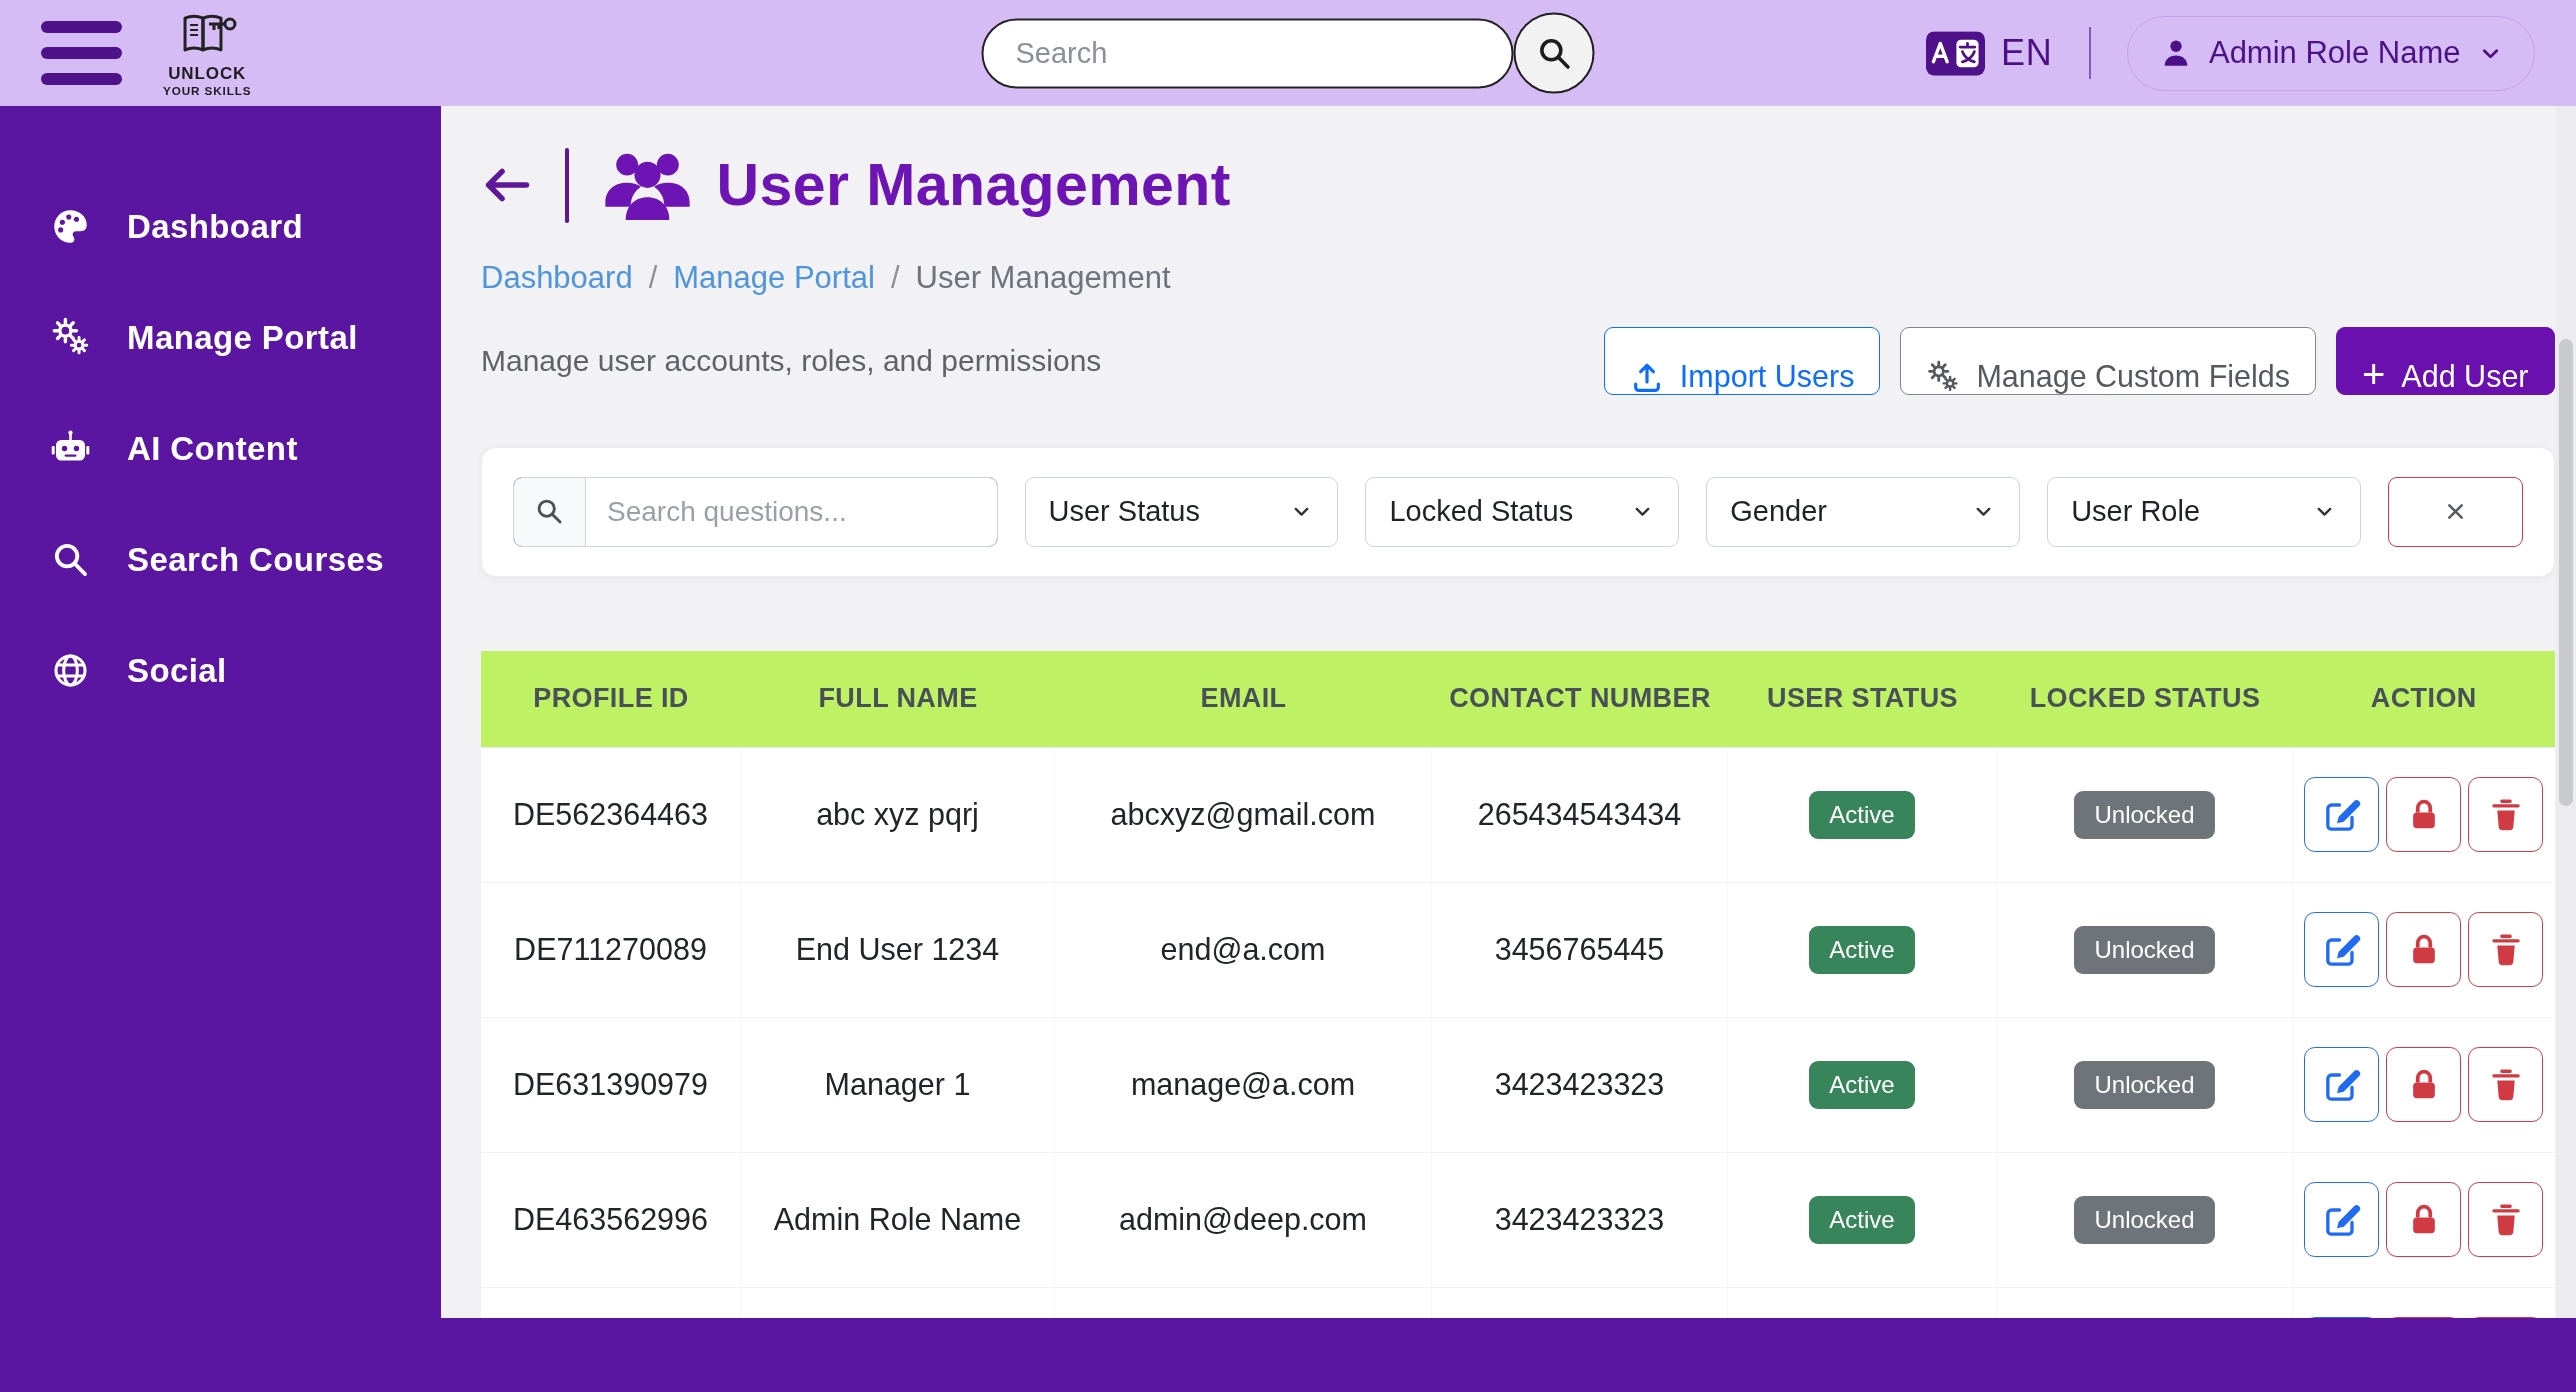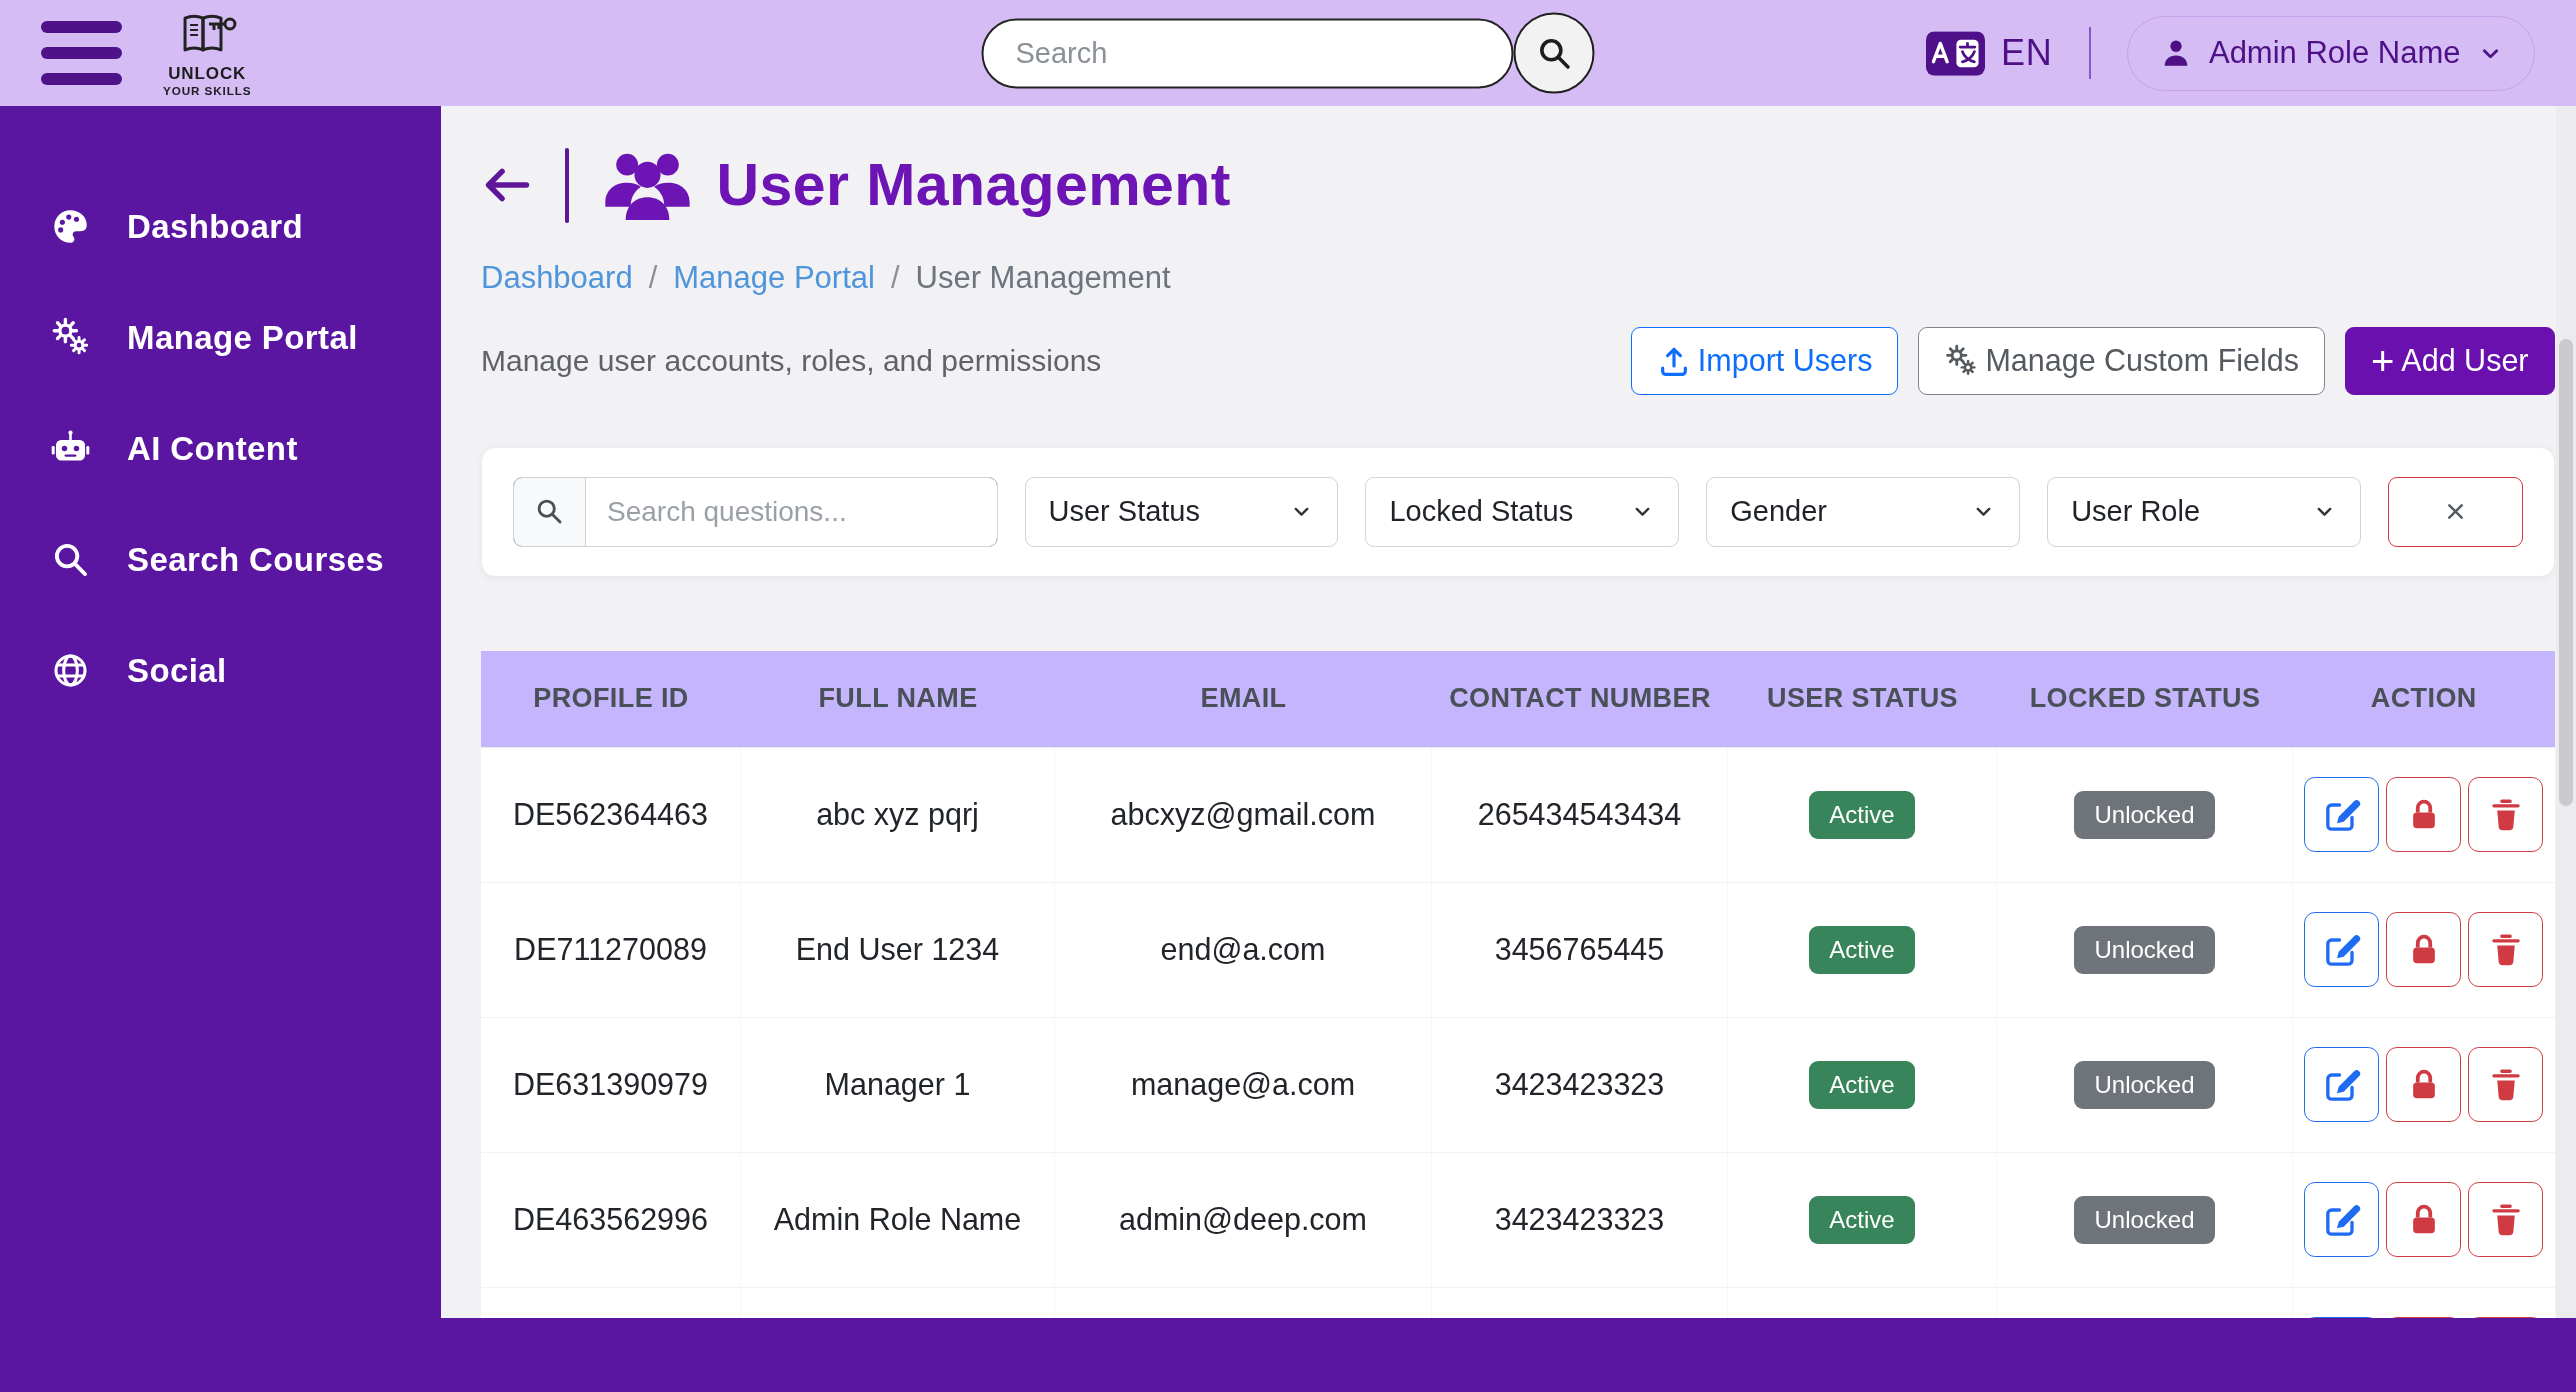"Import Users" .btn { align-items: center -> flex-end; gap: 7px -> 16px }
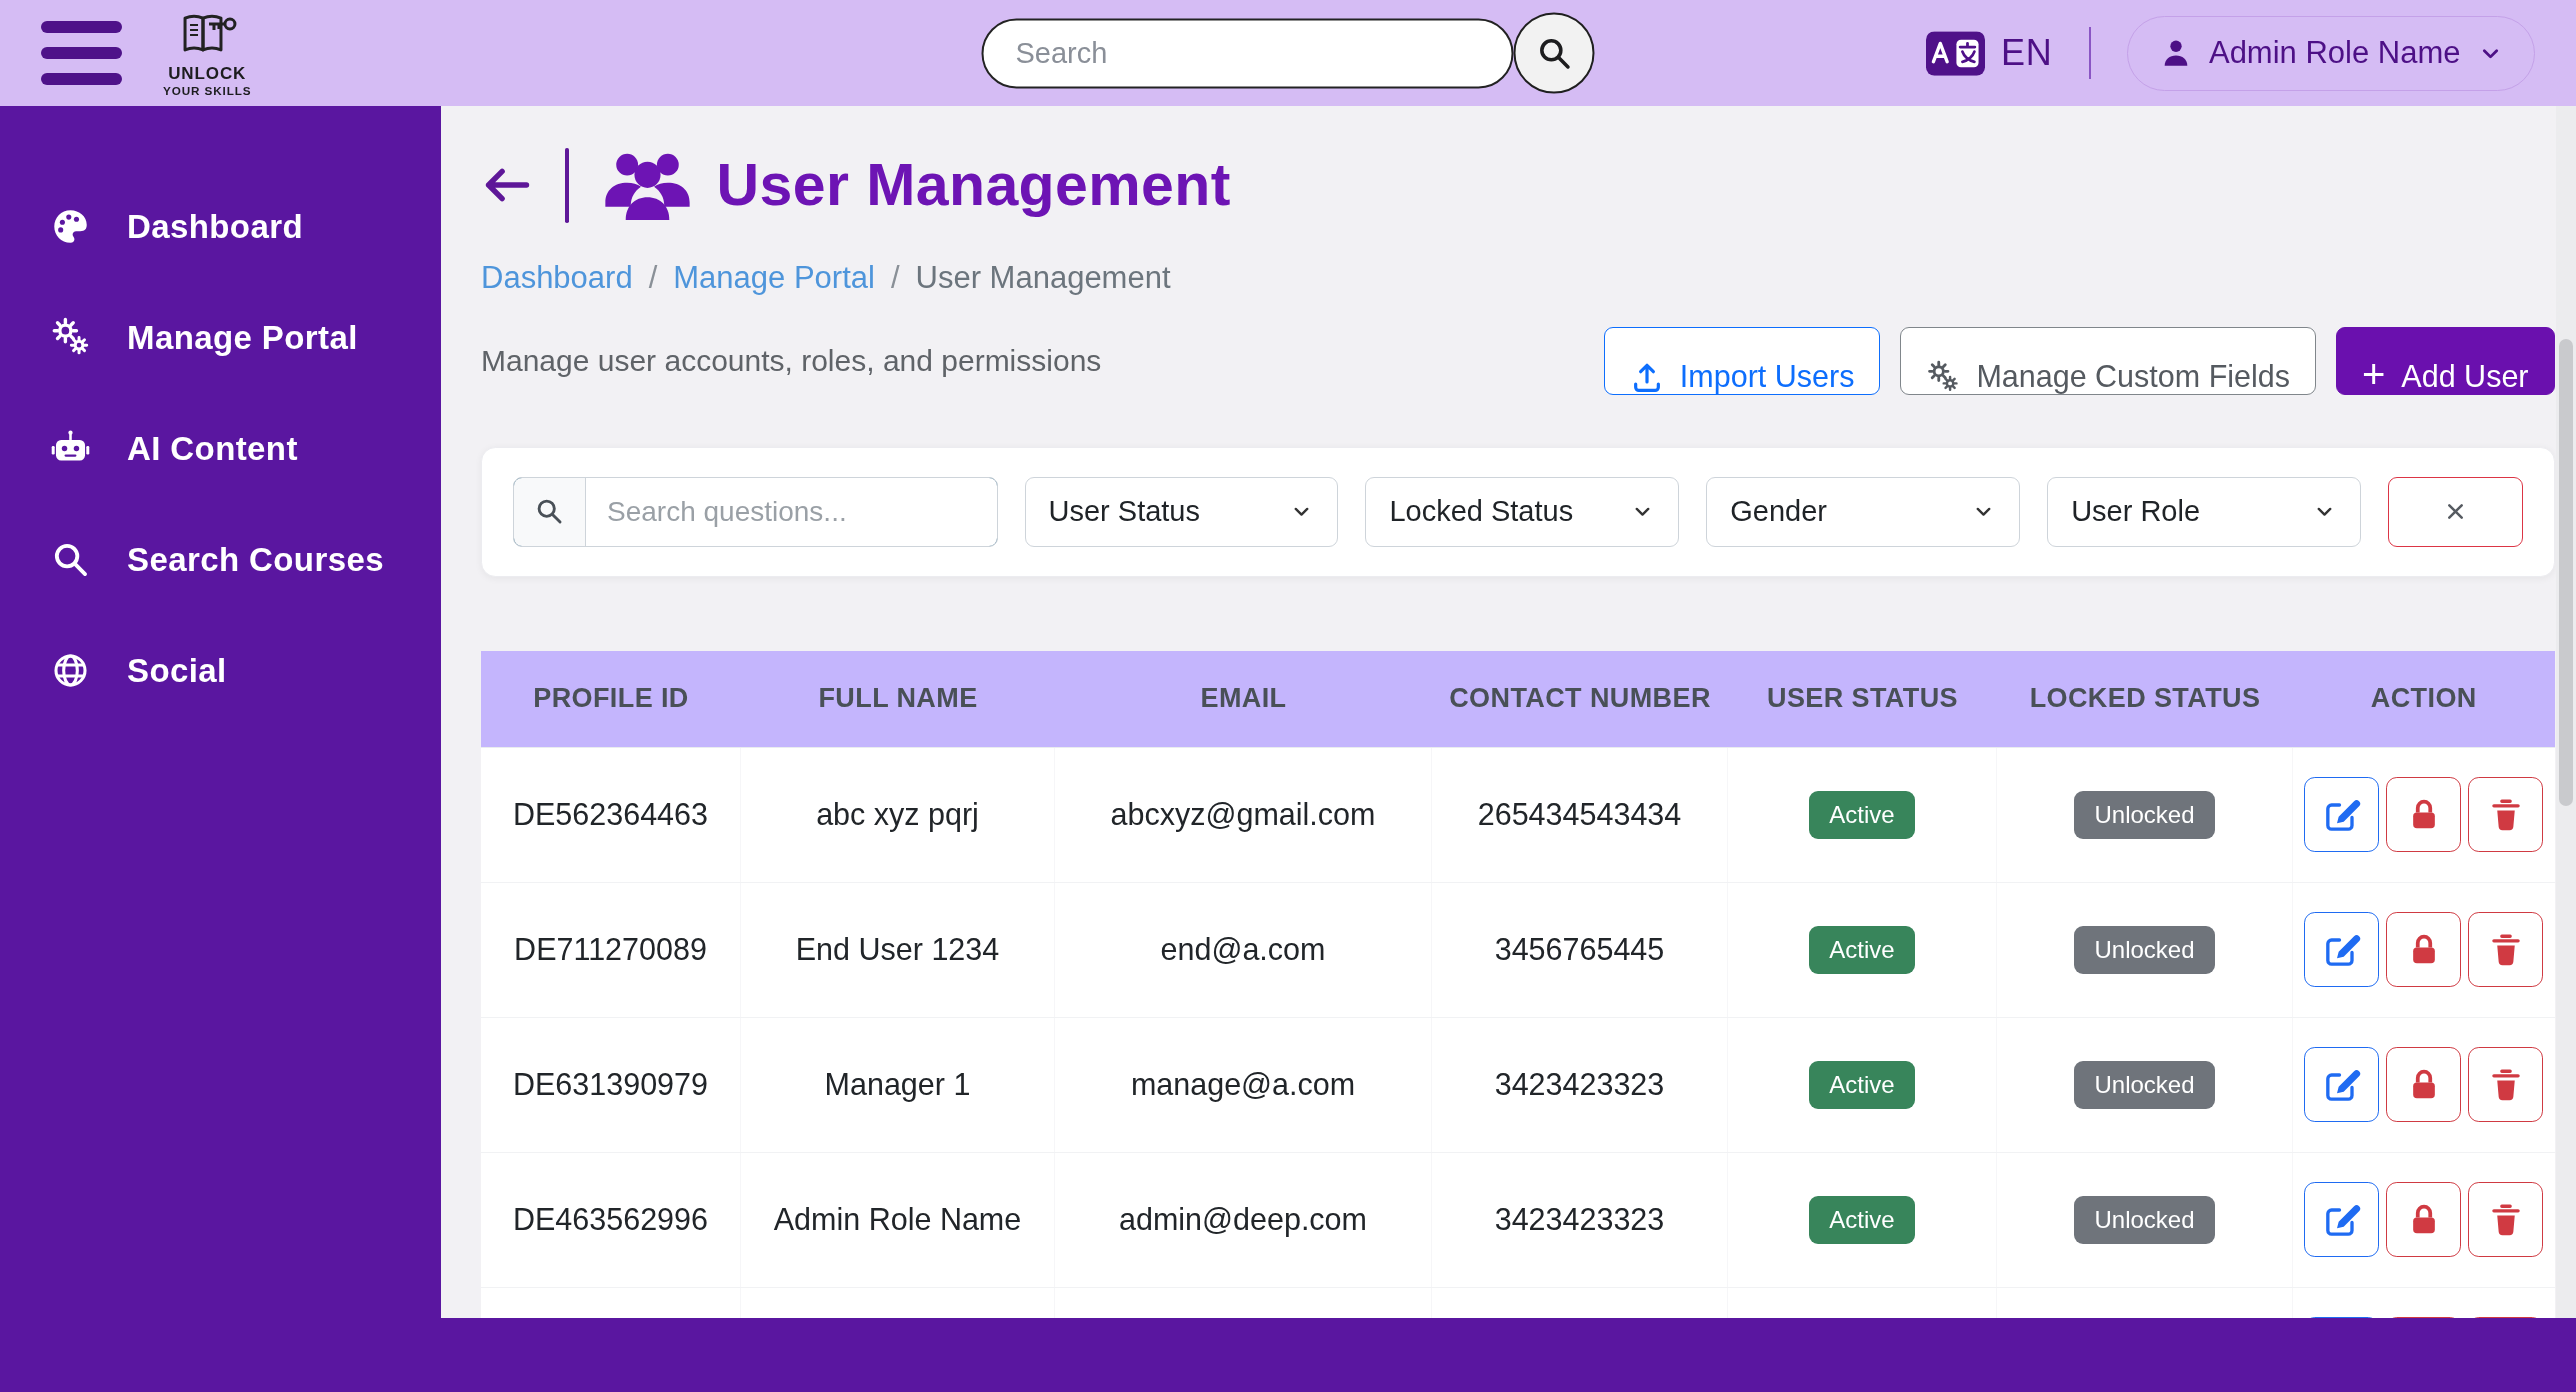"PROFILE ID" .thead { background: #c4b5fd -> #bef264 }
